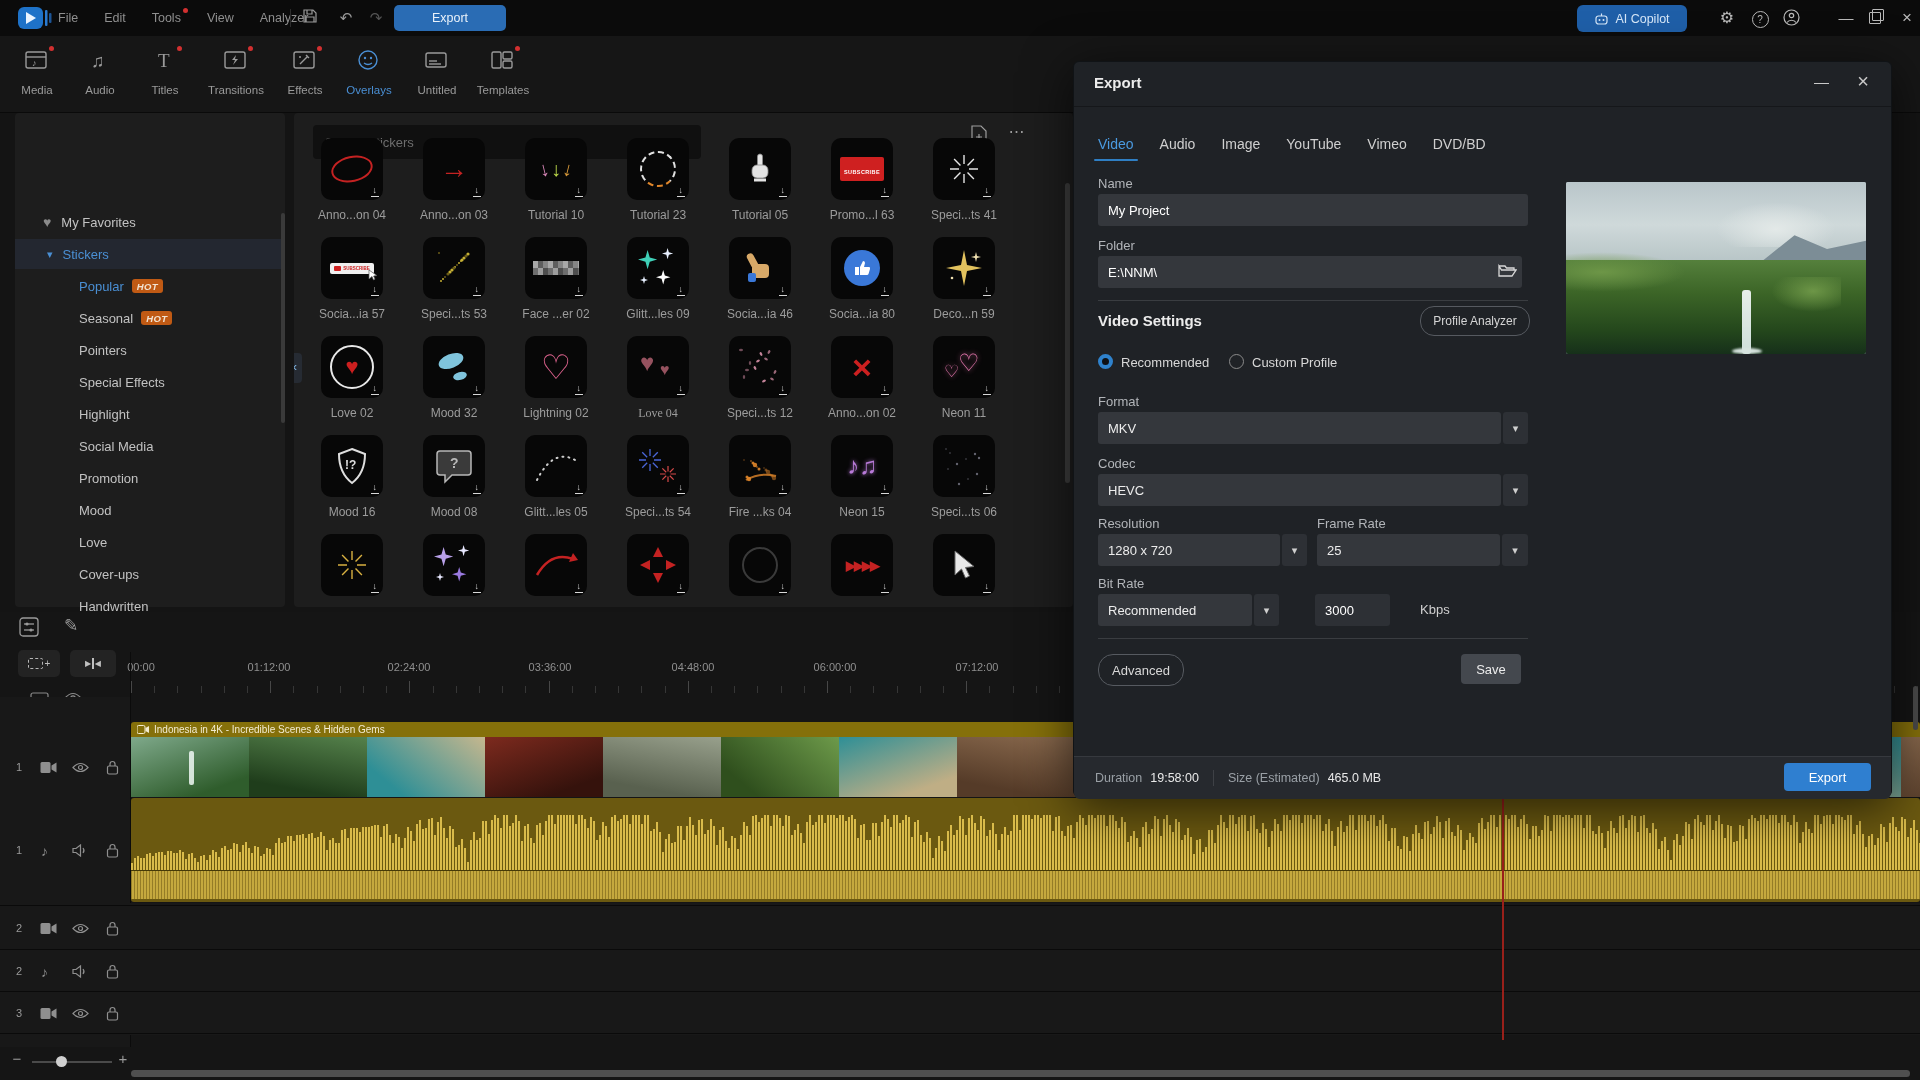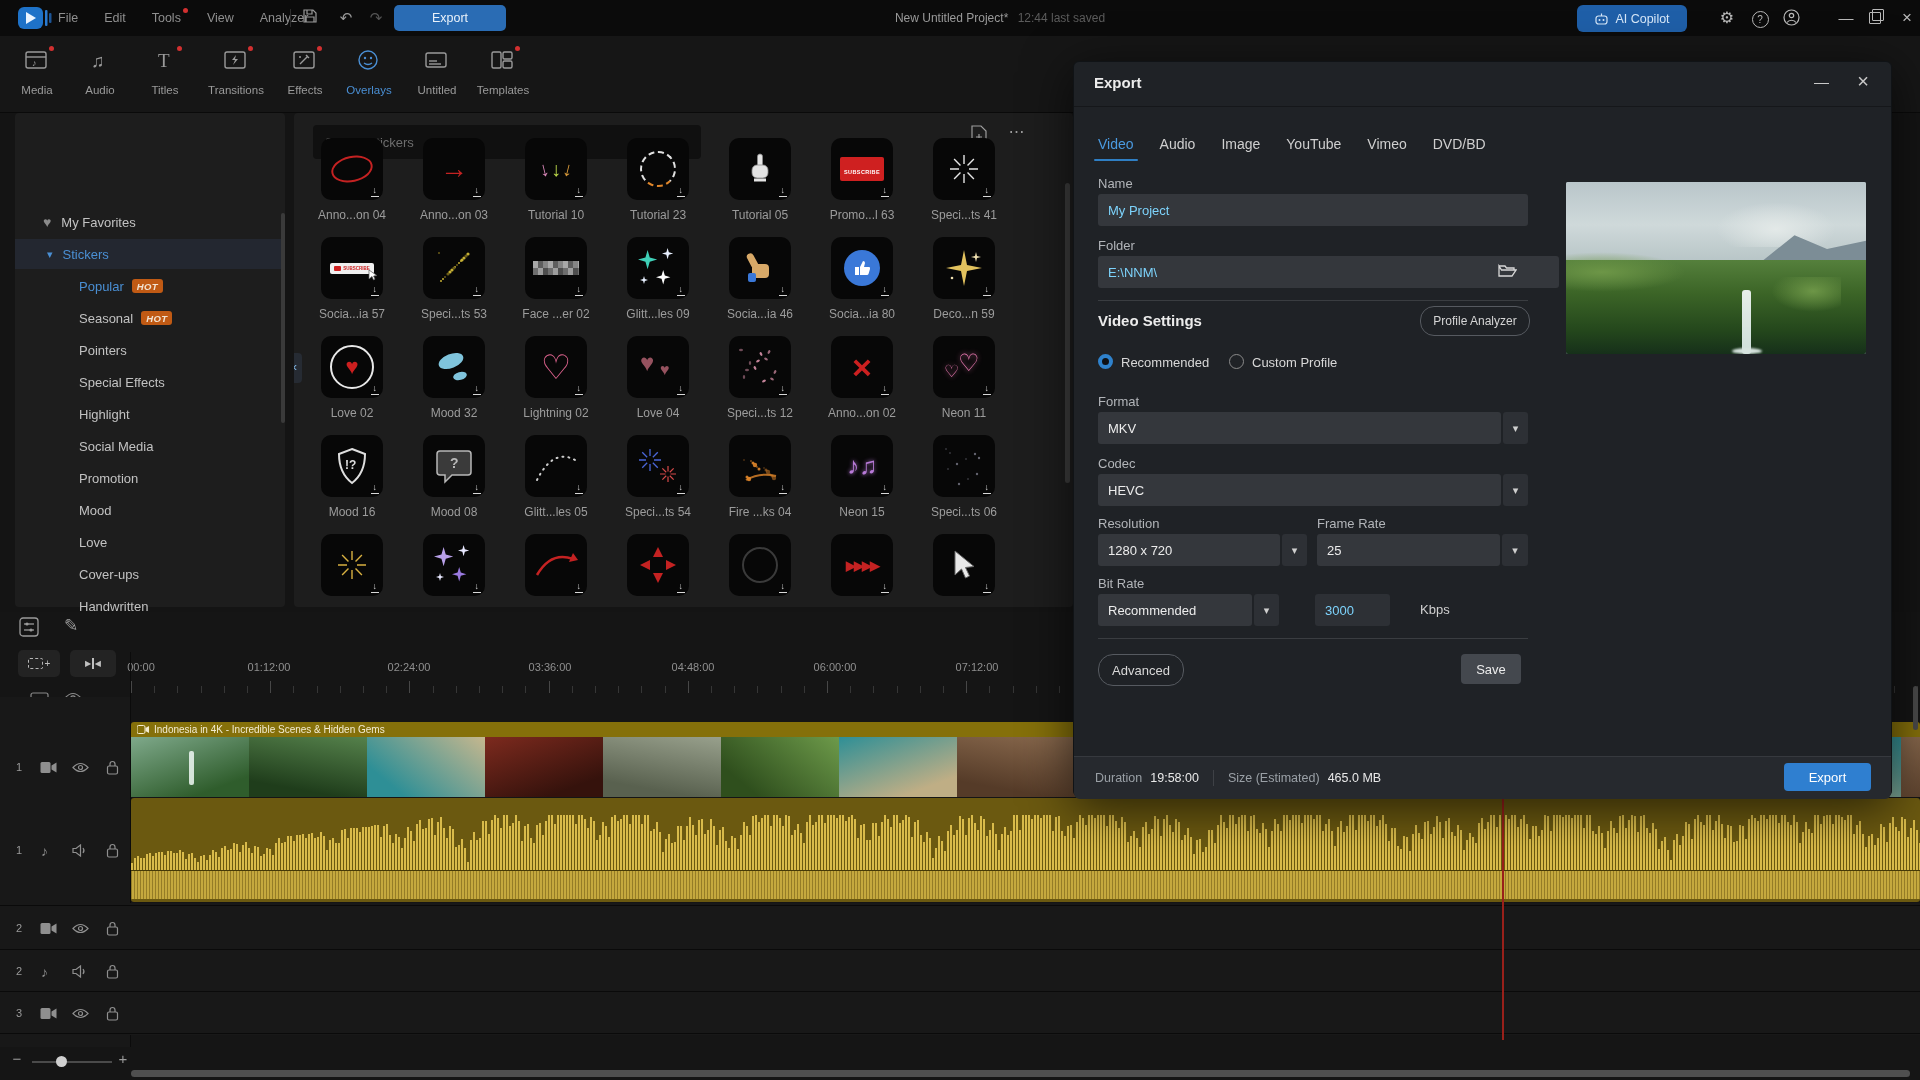"New Untitled Project* 12:44 last" div { html: <div> <span>New Untitled Project*</span> <span>12:44 last saved</span> </div> -> none }
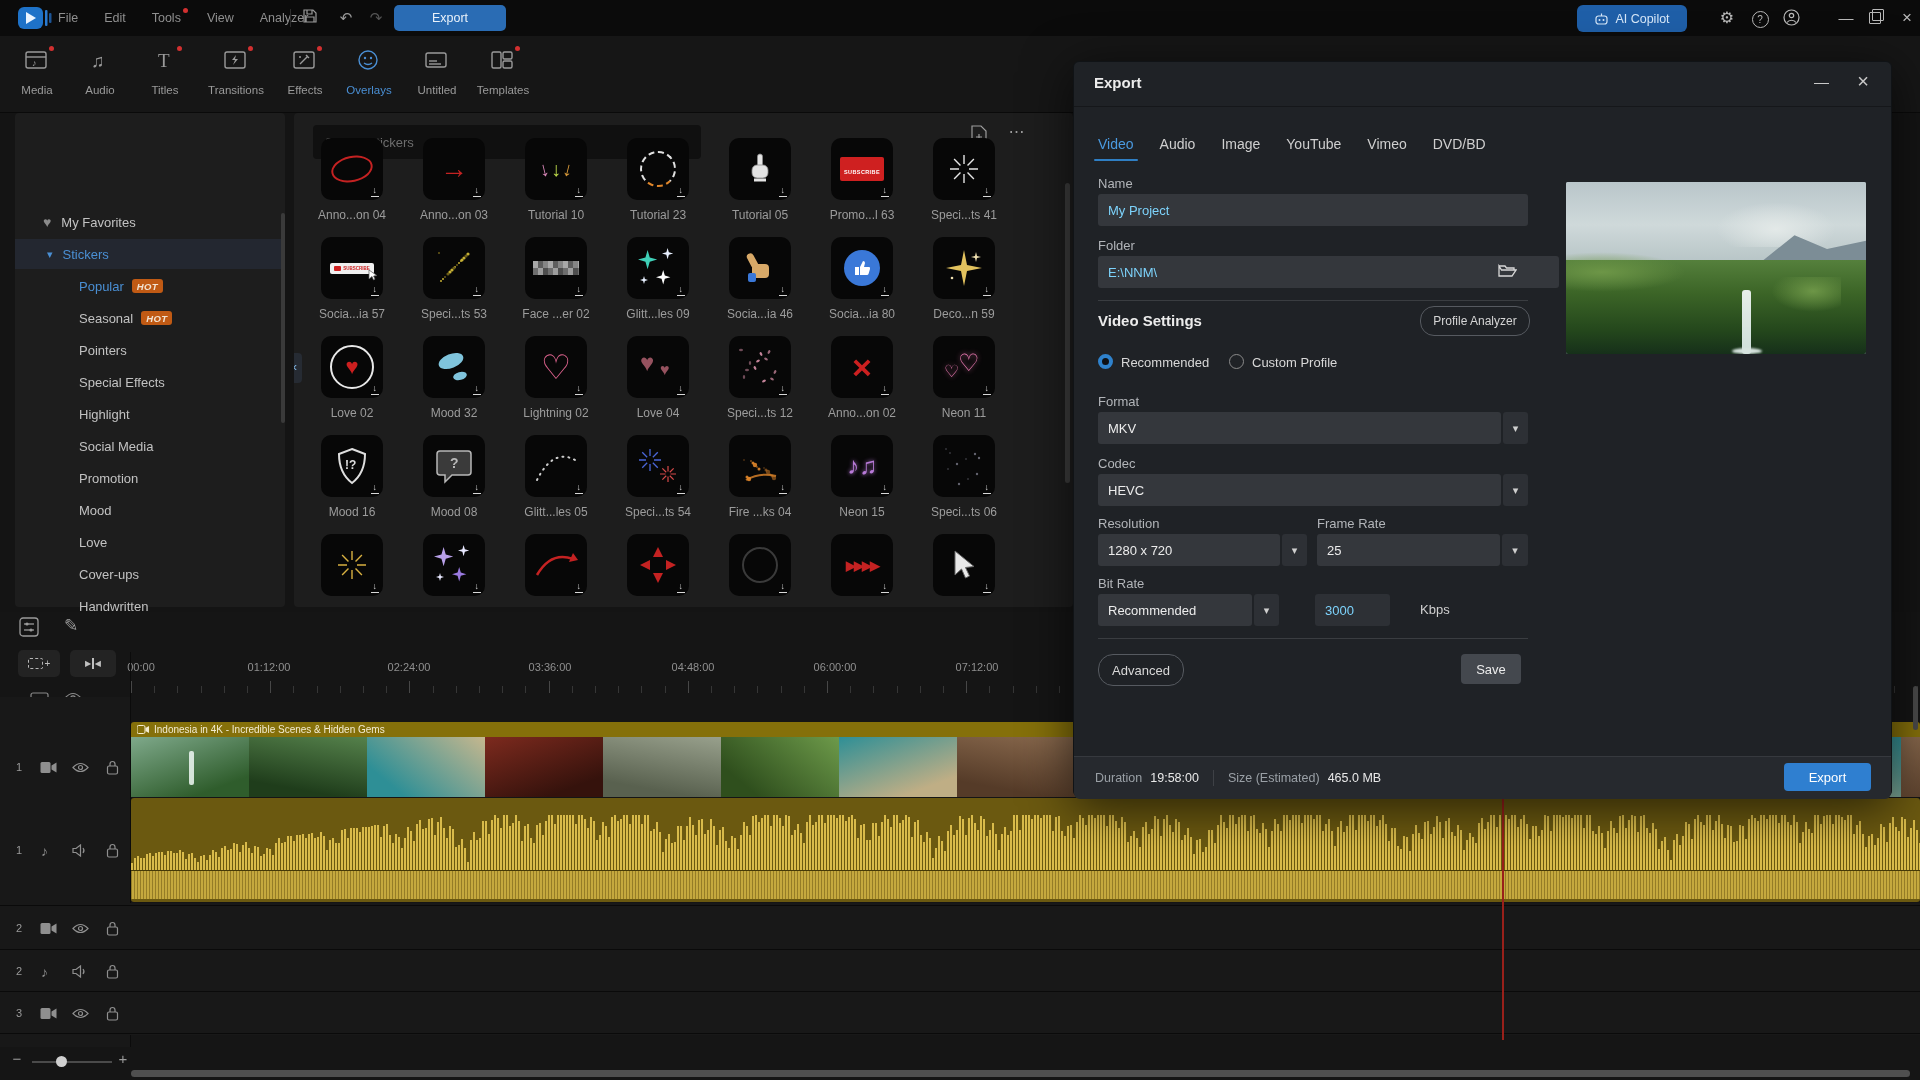"My Project" .dinput { color: #7dd3fc -> #ffffff }
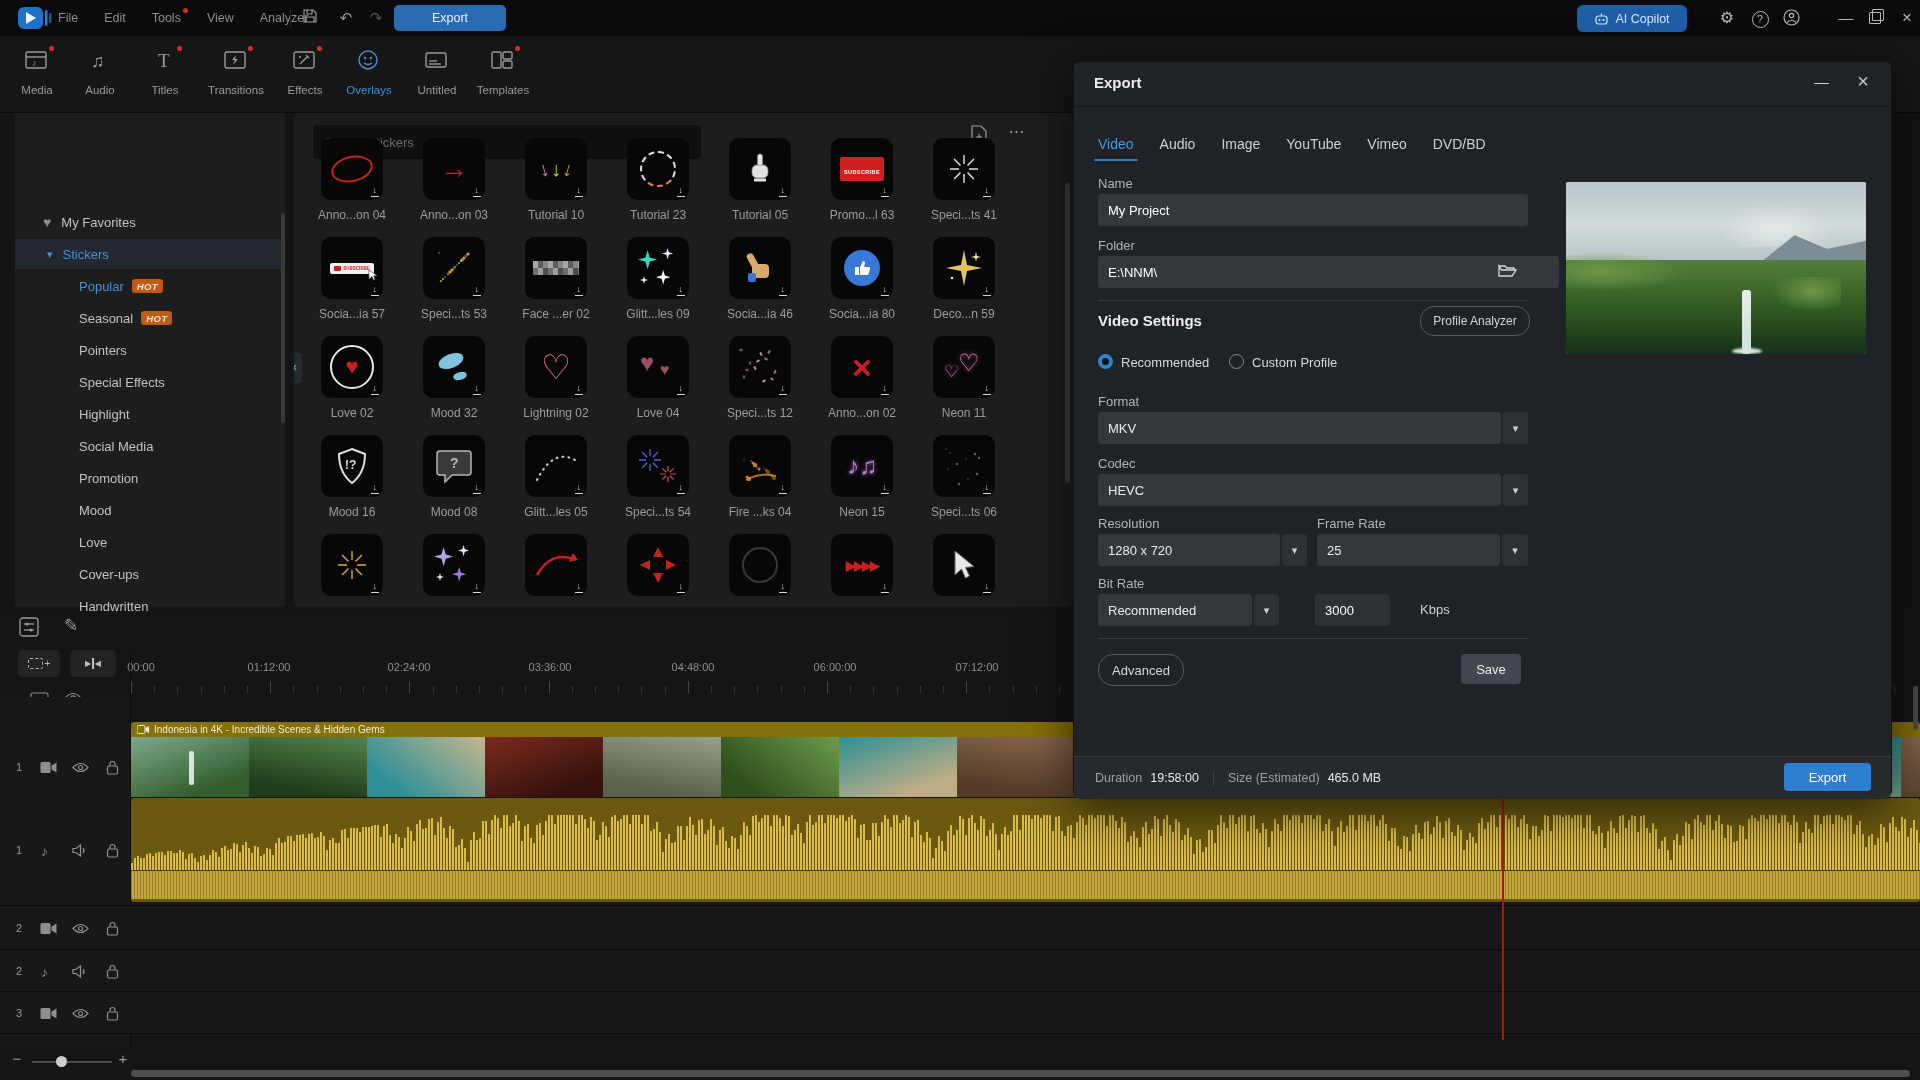"E:\NNM\" input.dinput { width: 461px -> 424px }
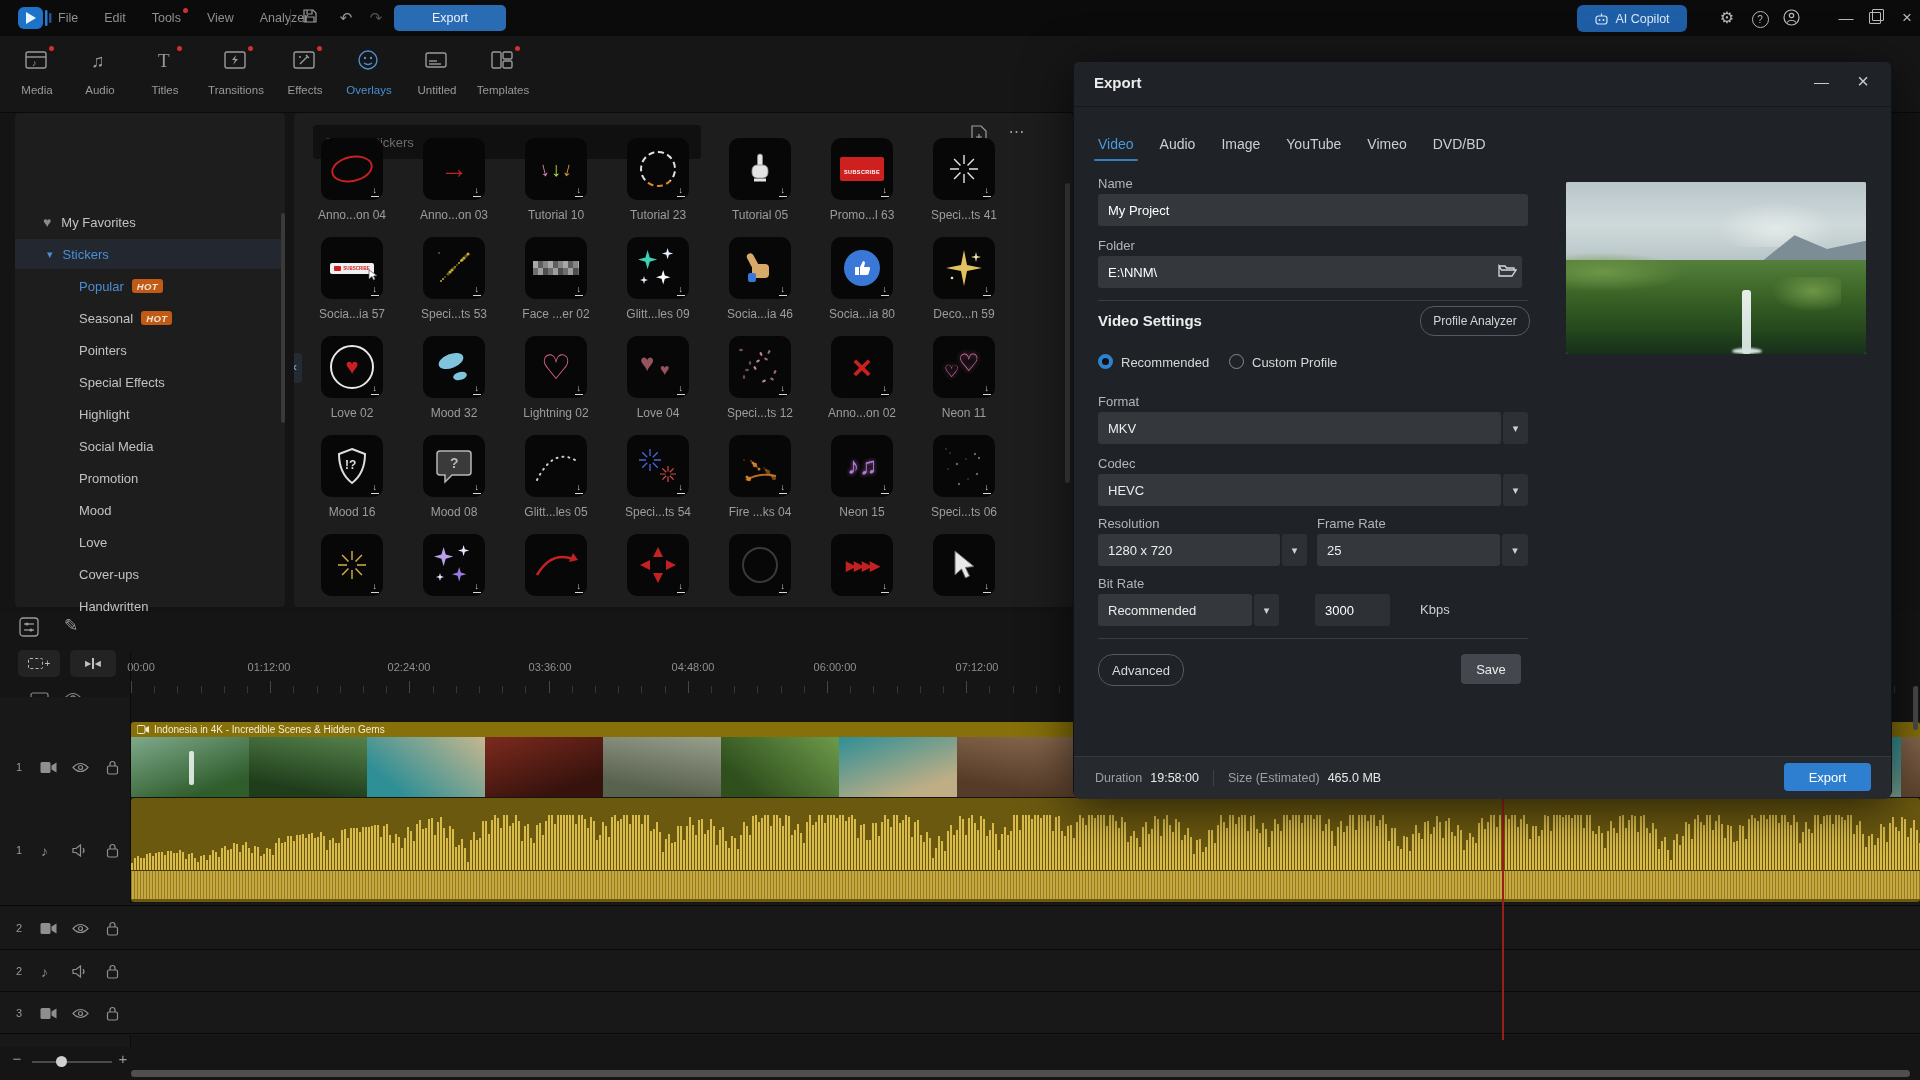"Love 04" div.slabel { font-family: none -> Liberation Serif, serif }
